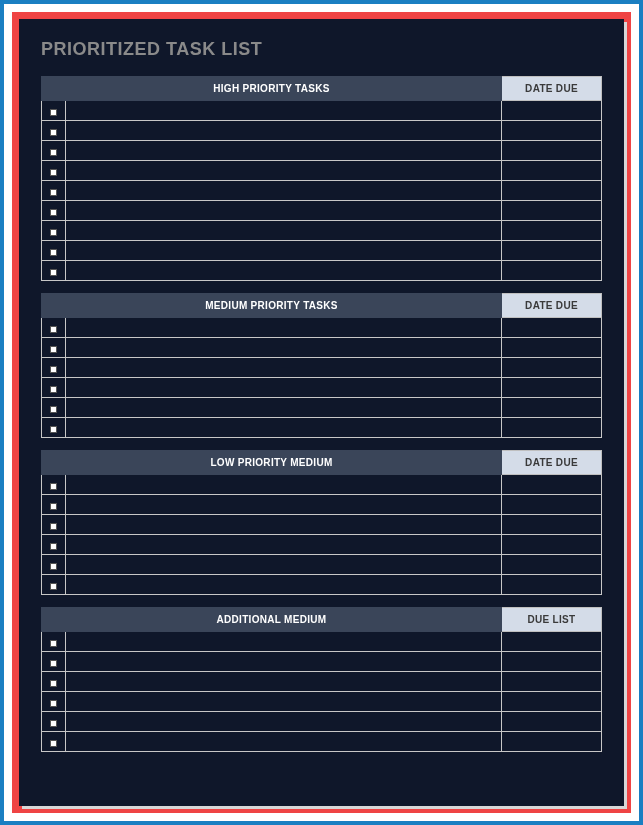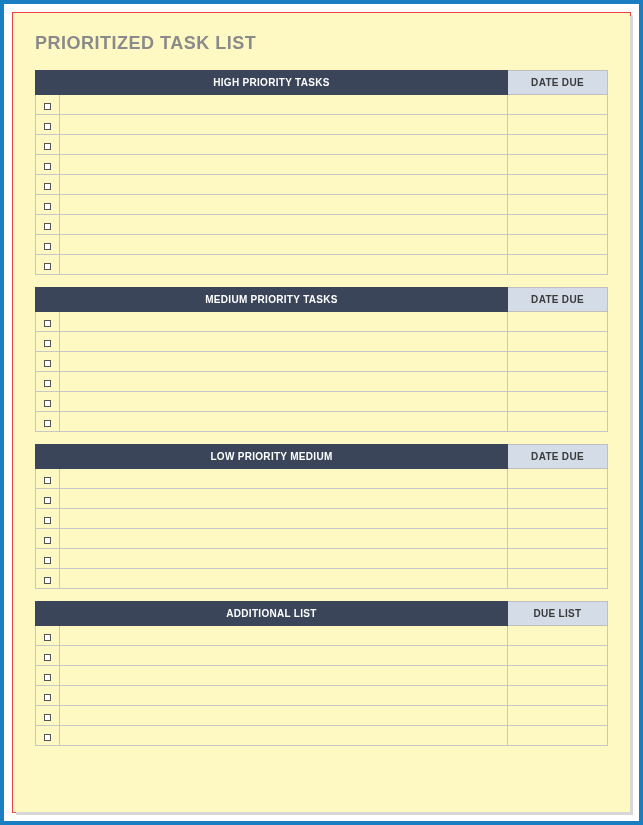"PRIORITIZED TASK LIST" .inner-border { background: #fef9c3 -> #0f172a; border: 1px solid #ef4444 -> 7px solid #ef4444 }
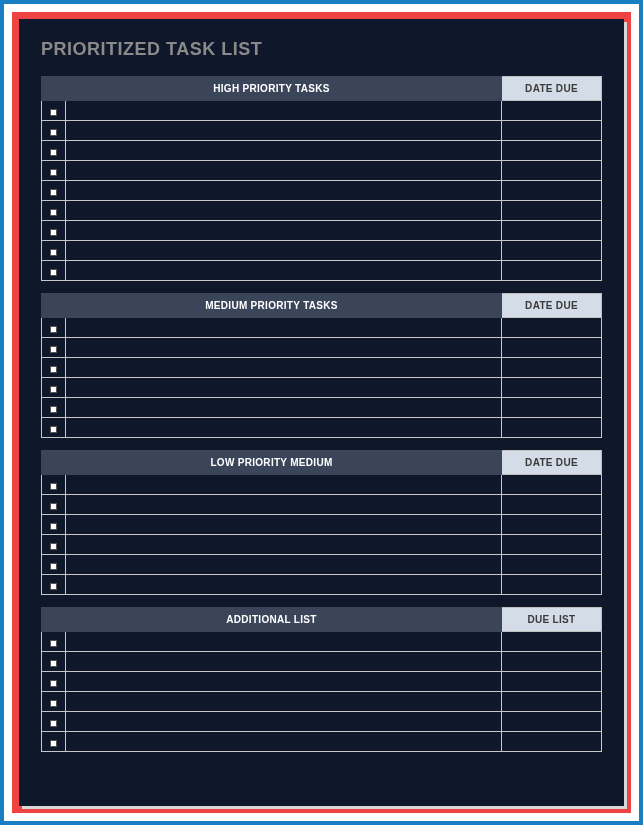"ADDITIONAL LIST" th.task-header { text: LIST -> MEDIUM }
